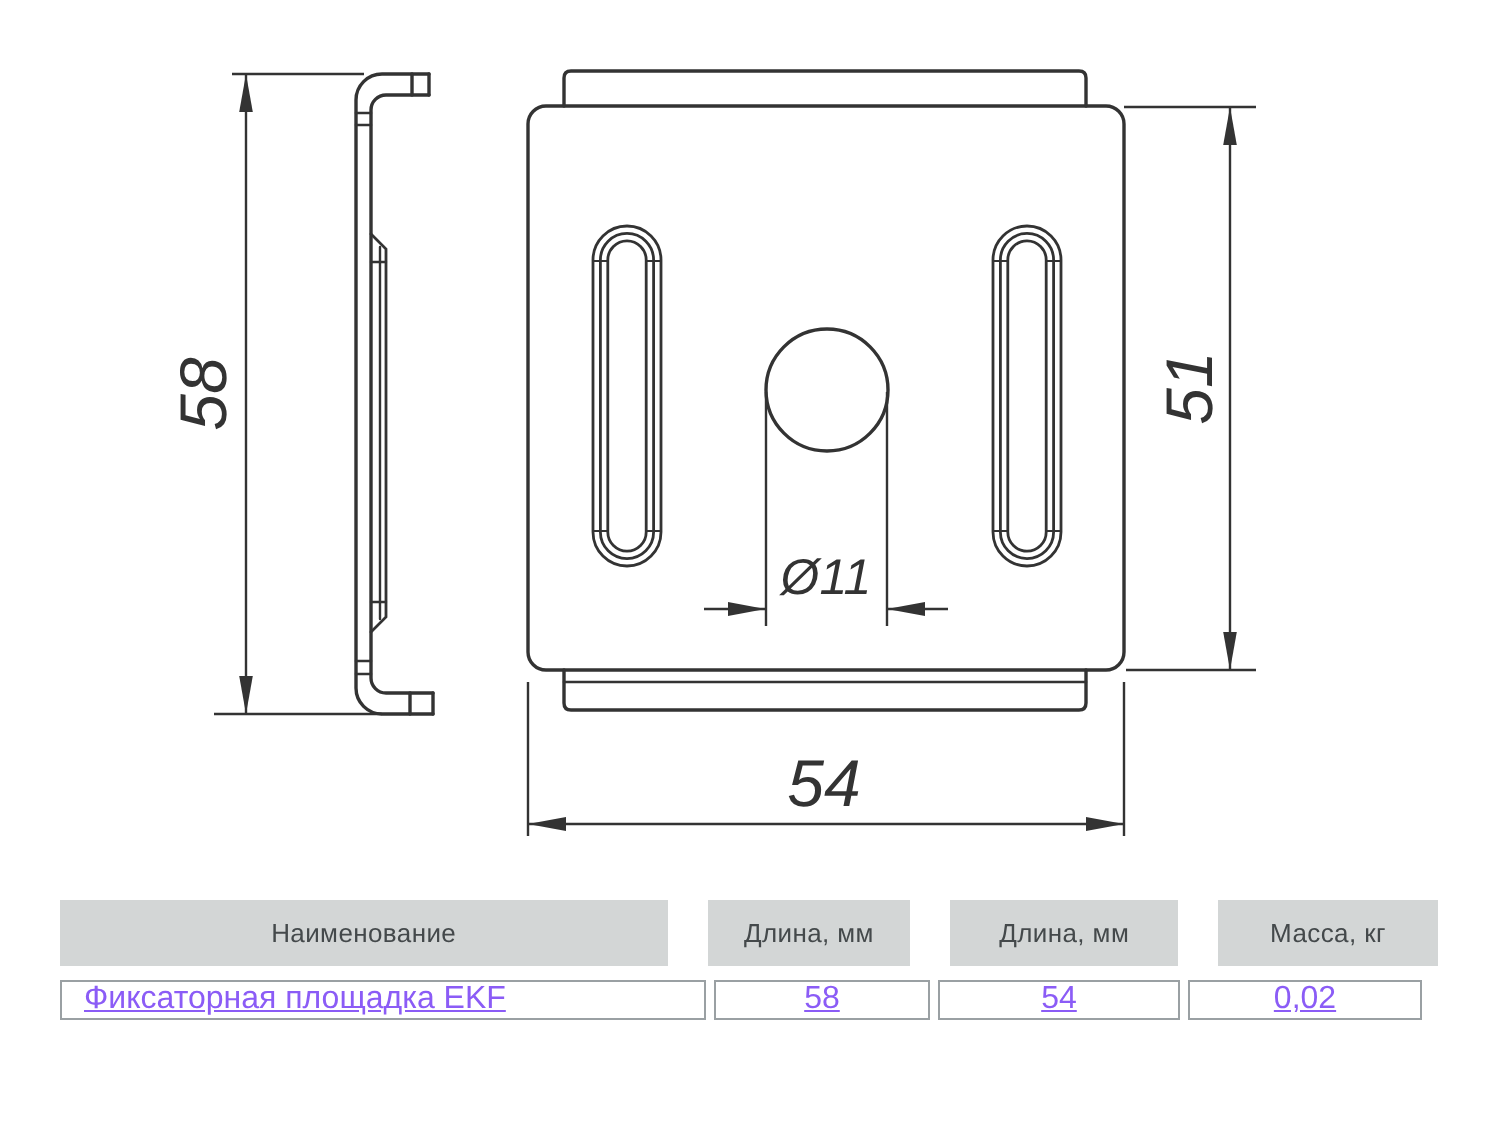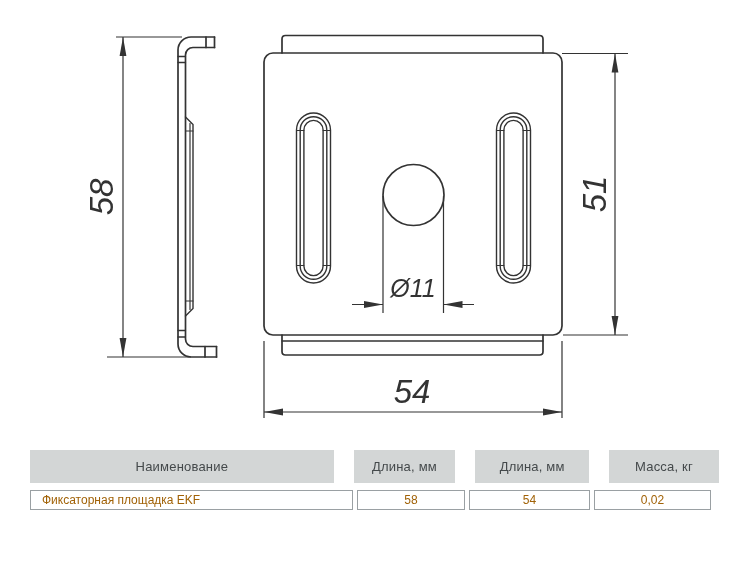"Фиксаторная площадка EKF" .td { color: #a16207 -> #8b5cf6; font-size: 12px -> 16px; text-decoration: none -> underline }
